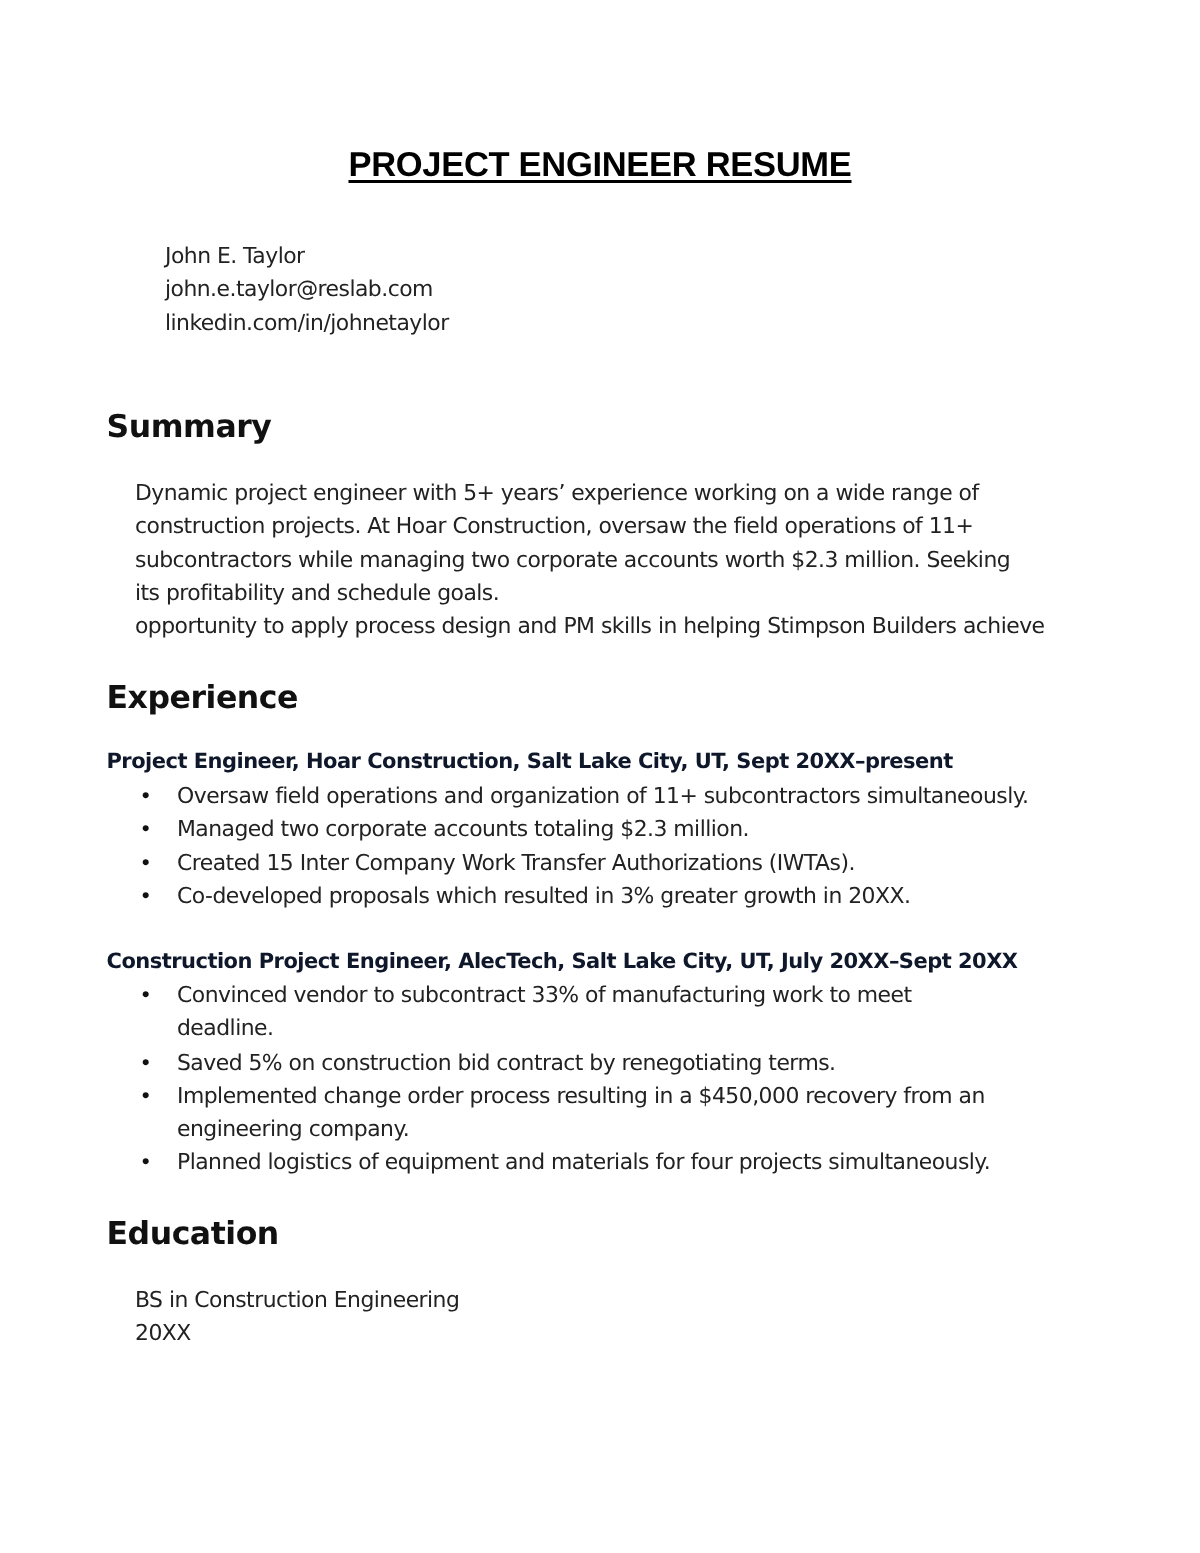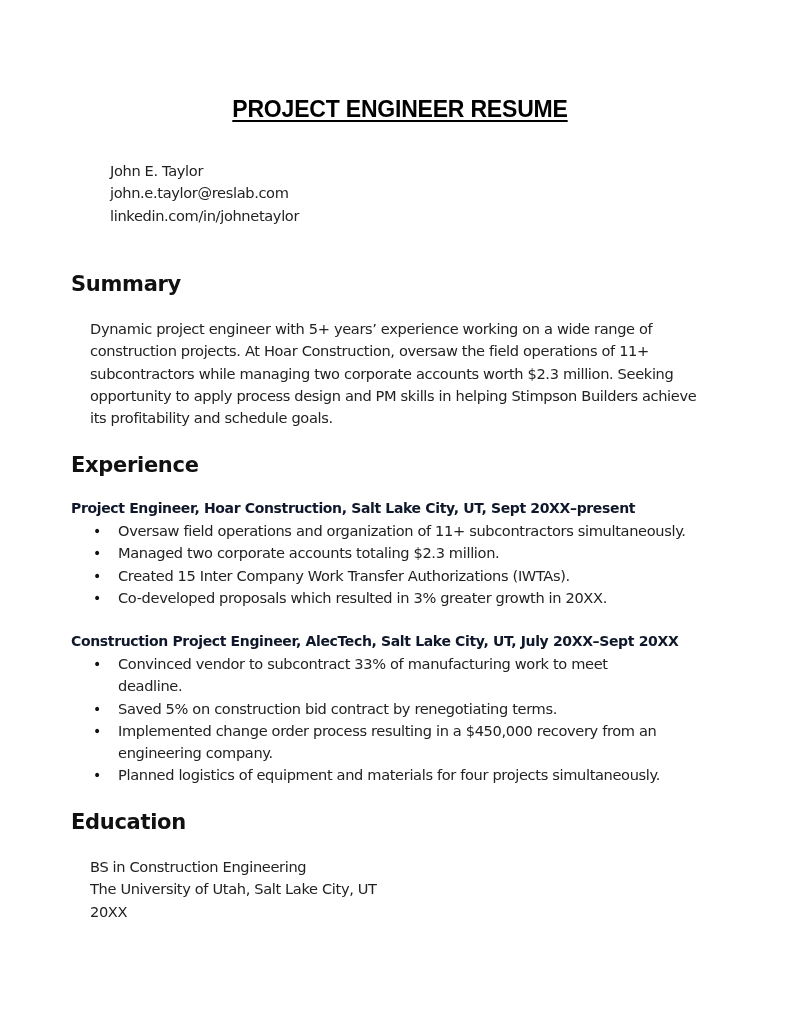"opportunity to apply process design" span.line { order: before "its profitability and schedule goals." -> after "its profitability and schedule goals." }
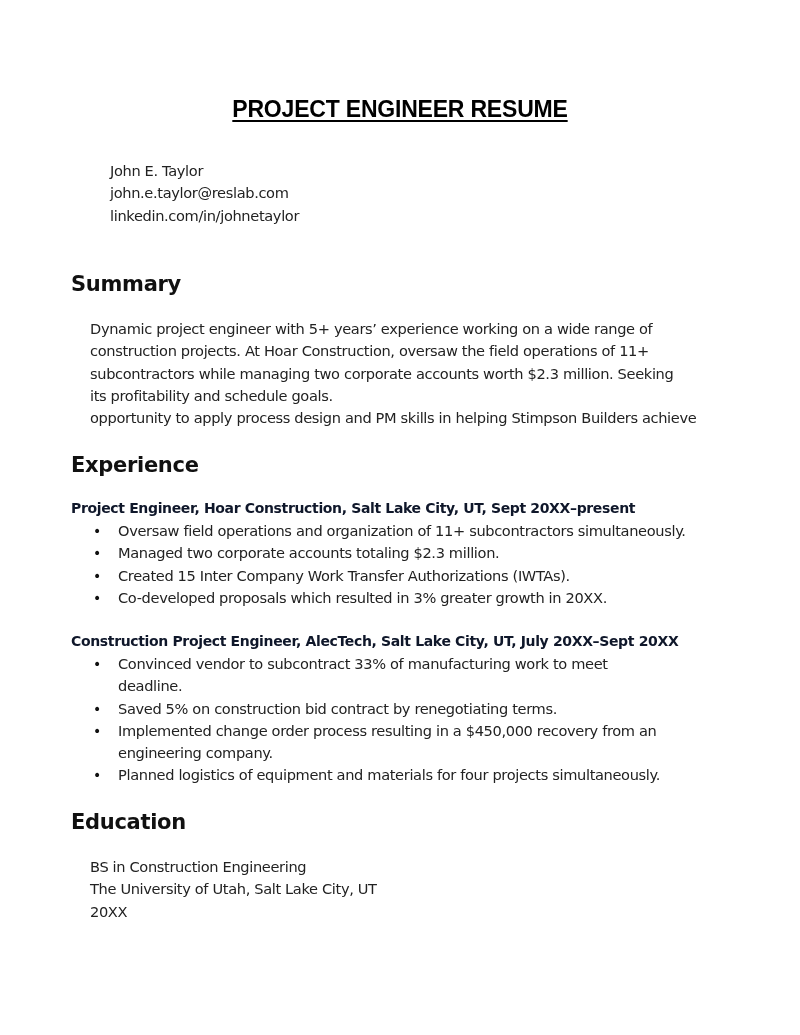"The University of Utah, Salt" span.line { html: <span>The University of Utah, Salt Lake City, UT</span> -> none }
